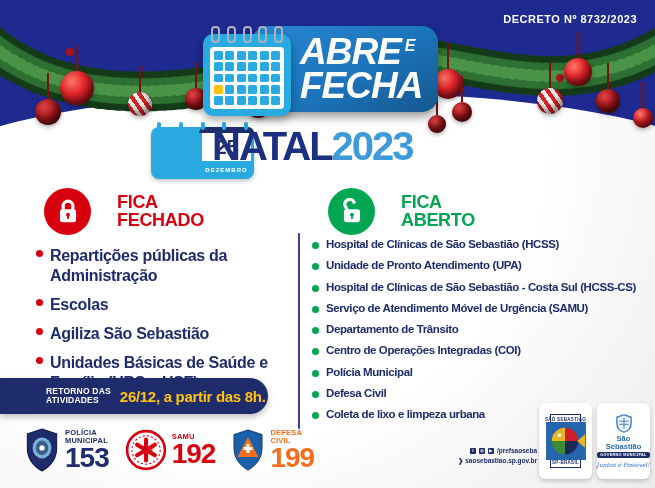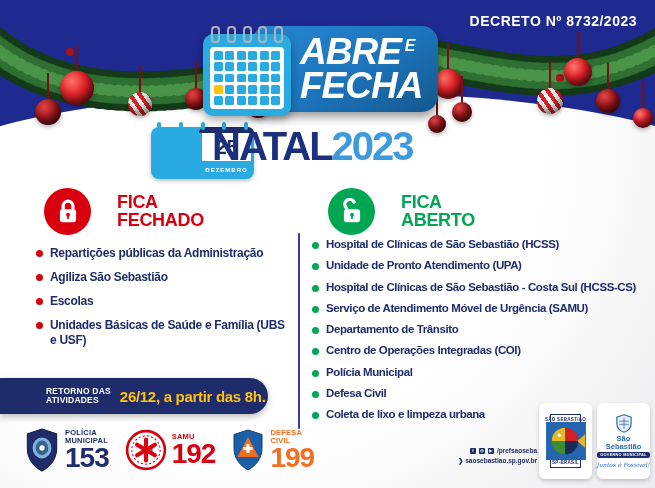"DECRETO Nº 8732/2023" .decree { font-size: 14px -> 11px }
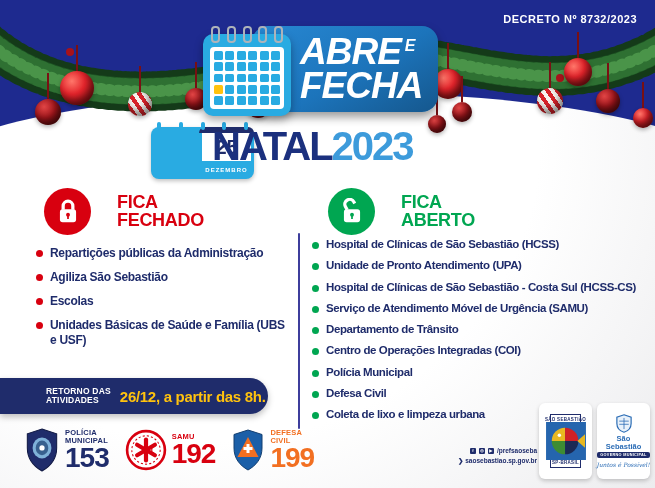"Repartições públicas da Administração" .closed-list li { font-size: 12px -> 16px }
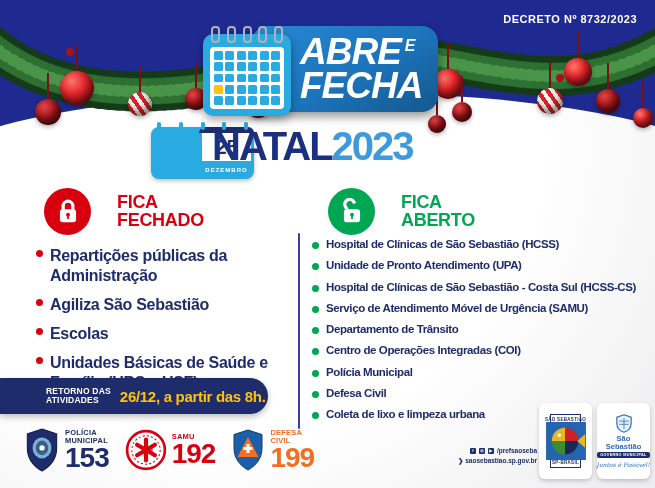"Agiliza São Sebastião" li { order: before "Escolas" -> after "Escolas" }
